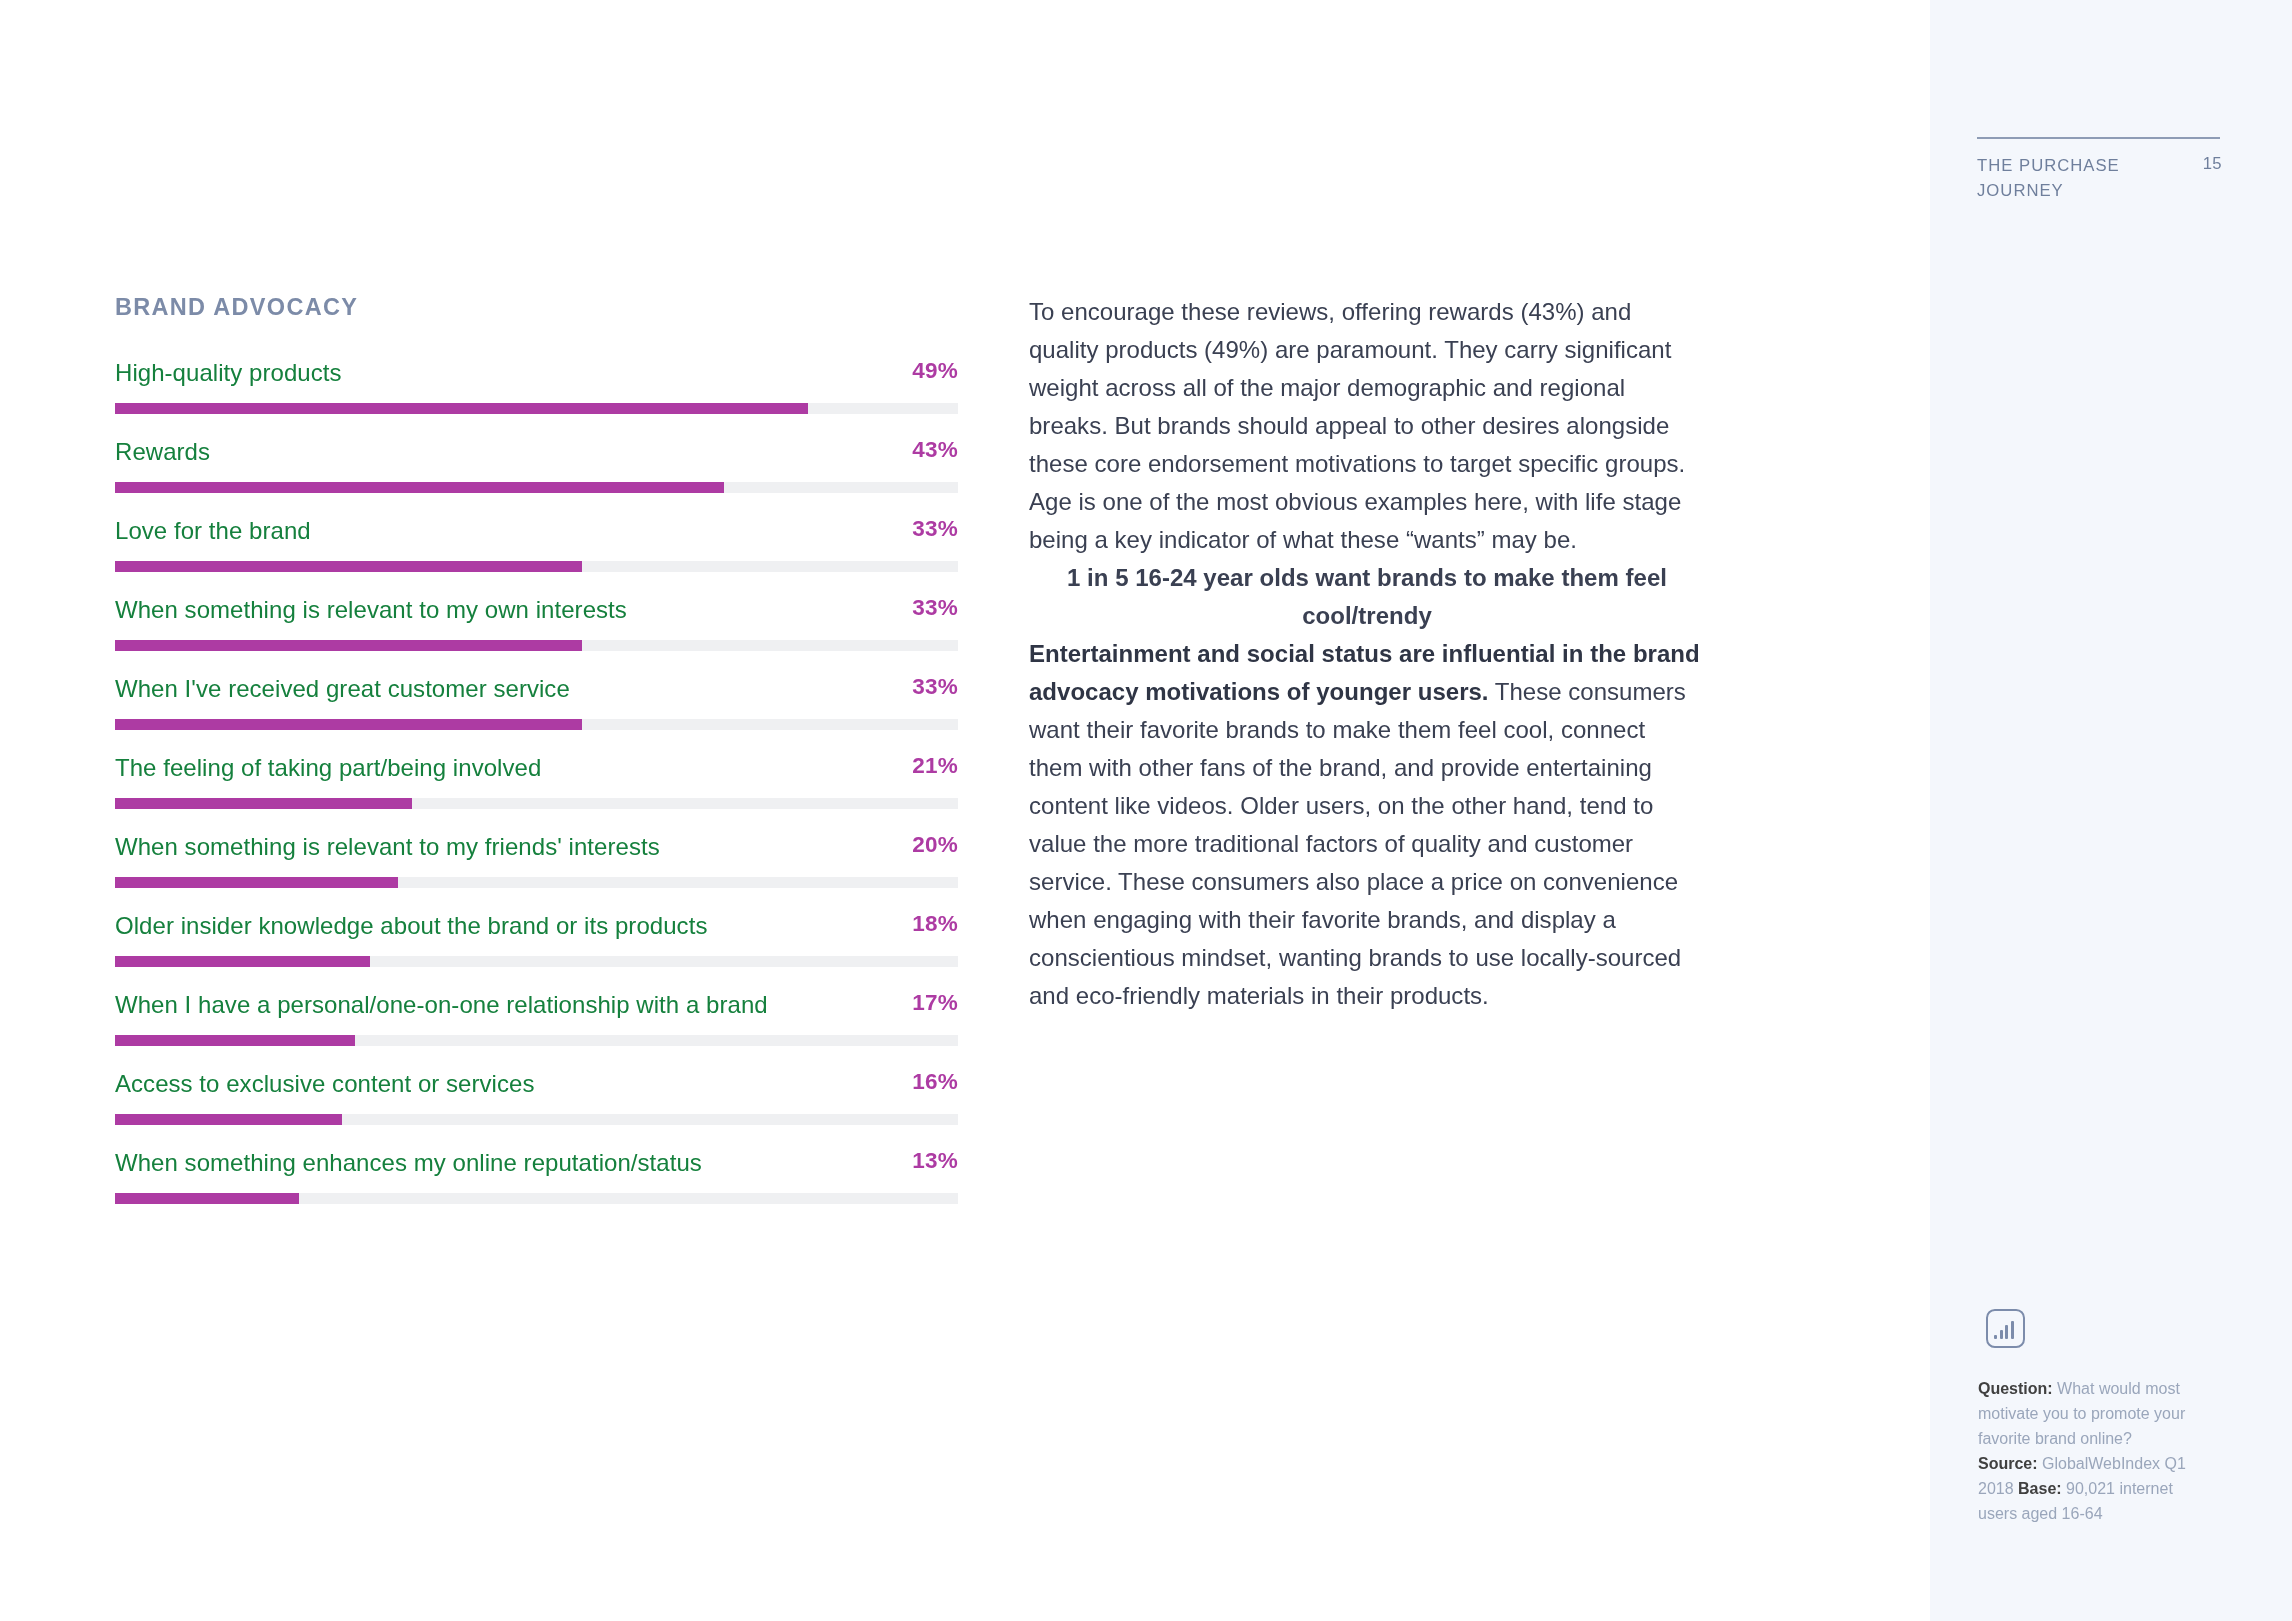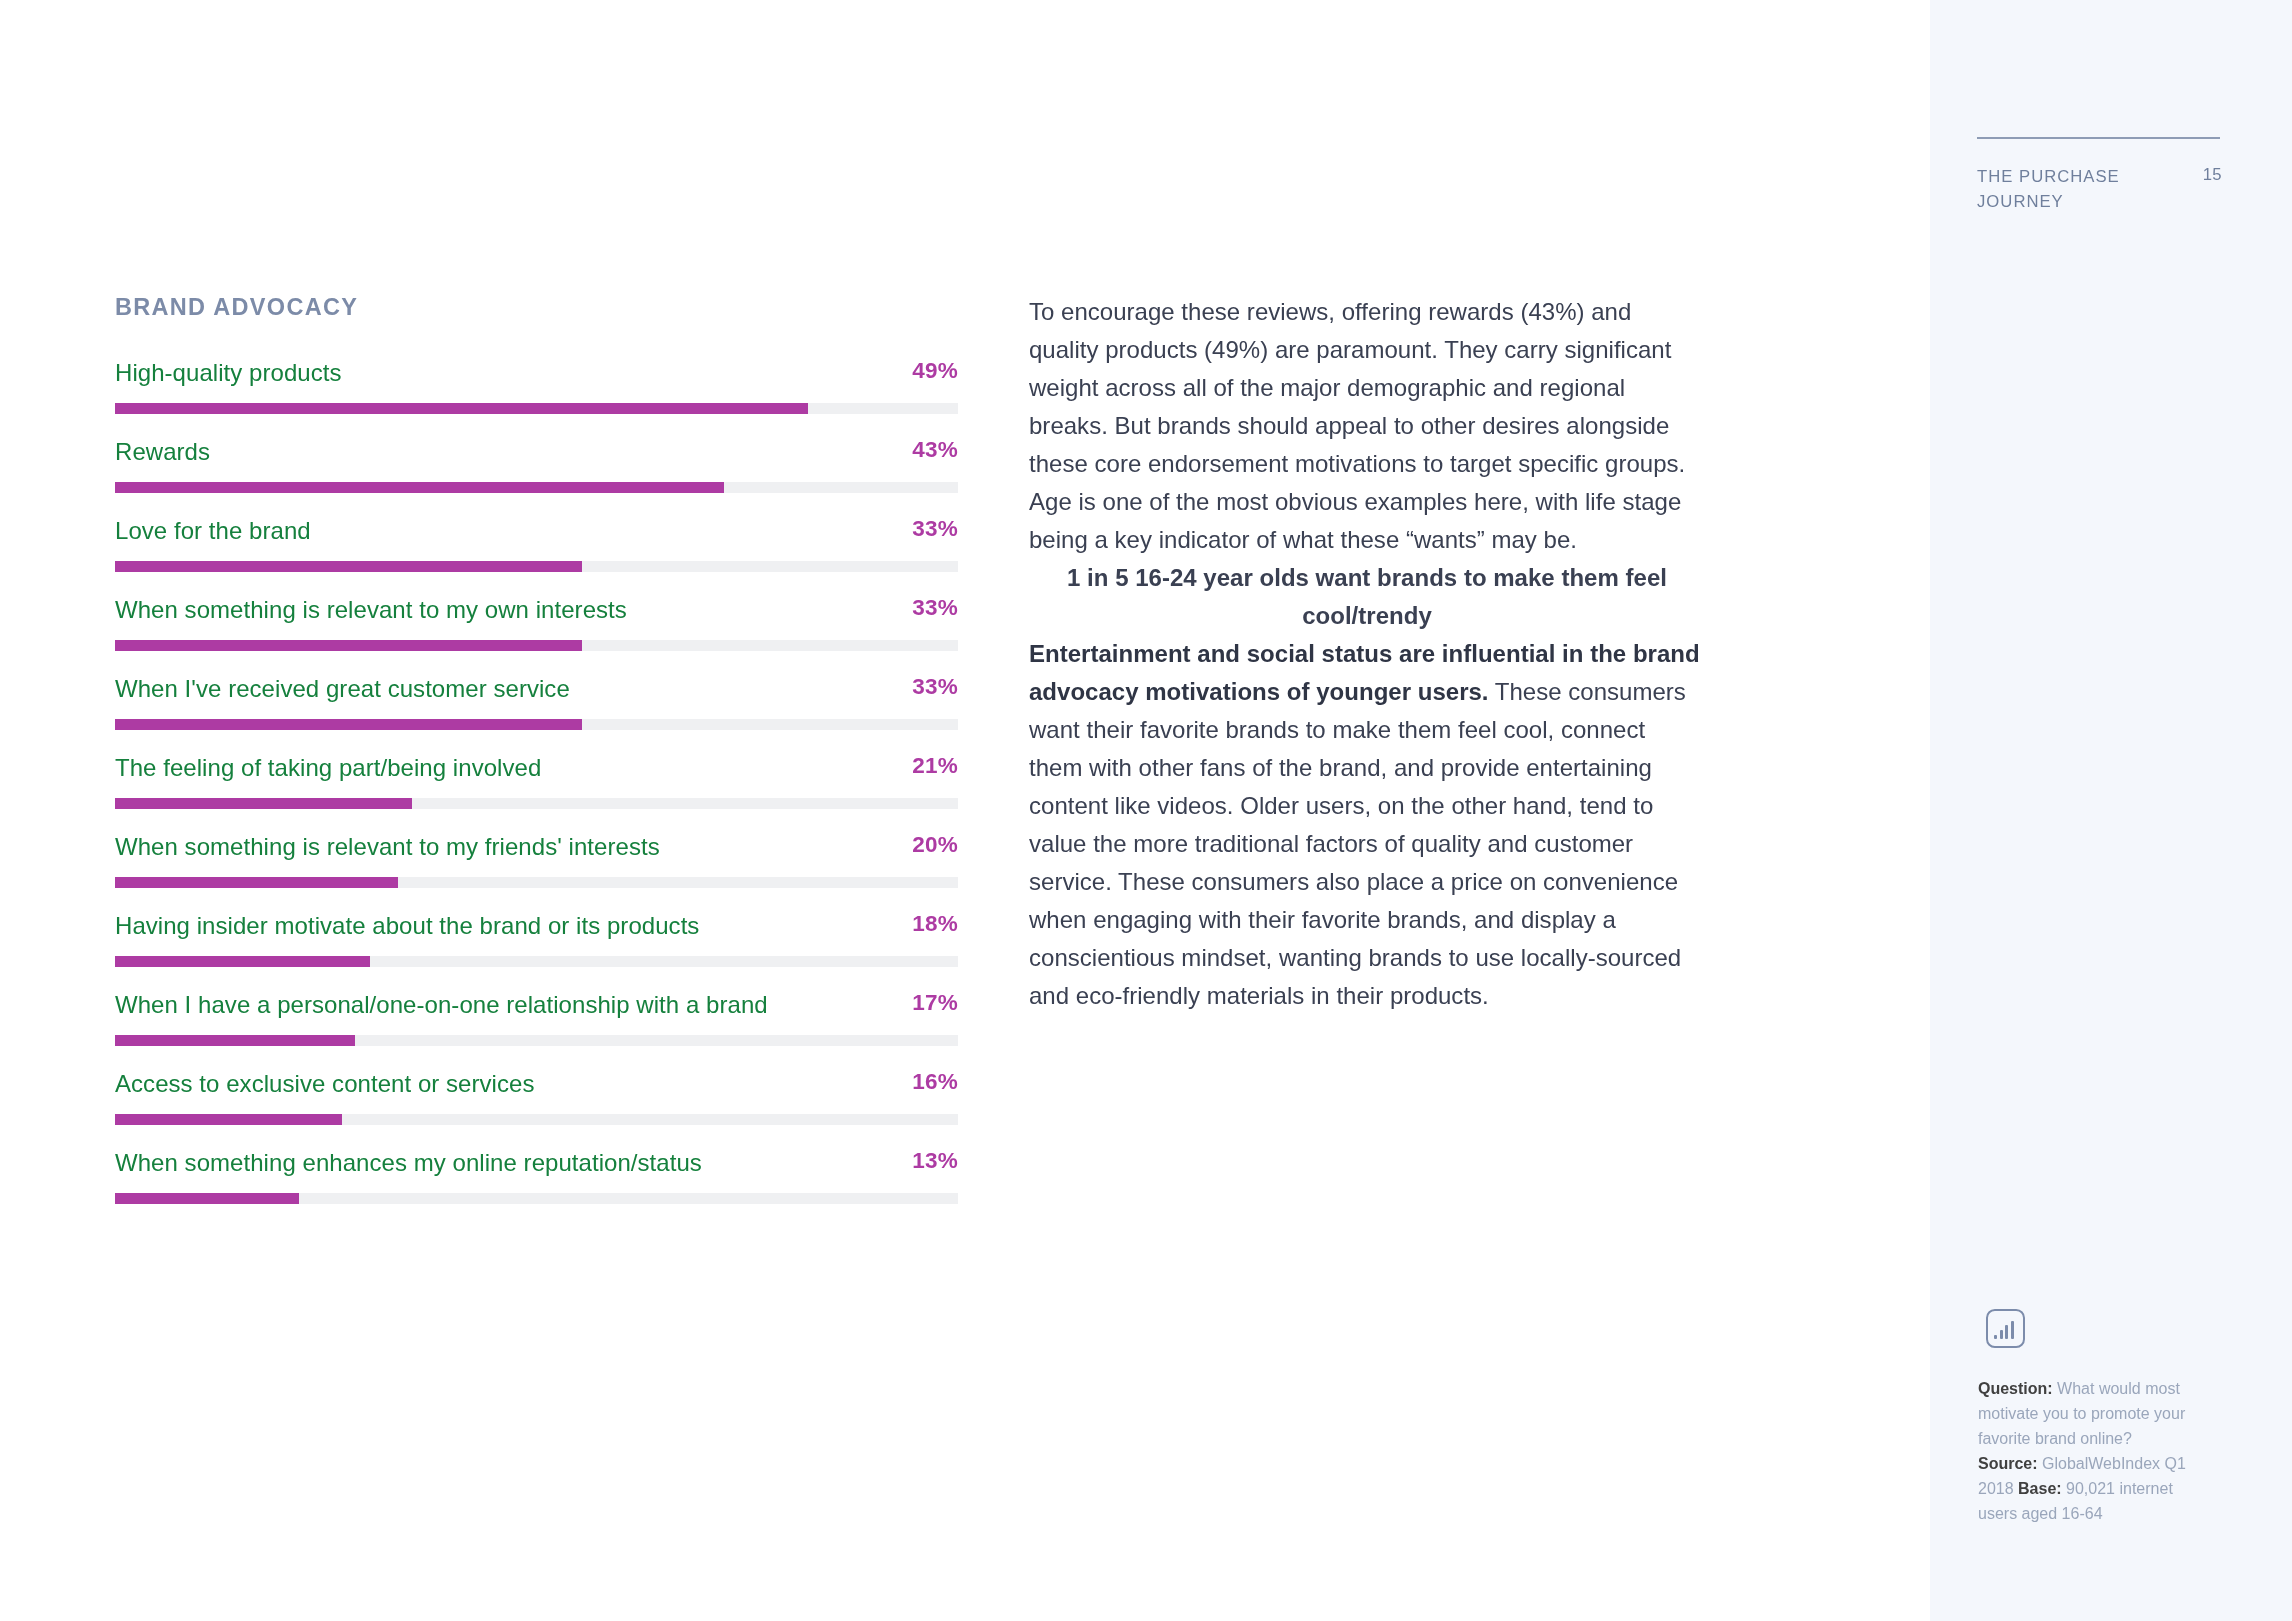"THE PURCHASE JOURNEY" #side-head { top: 165px -> 154px }
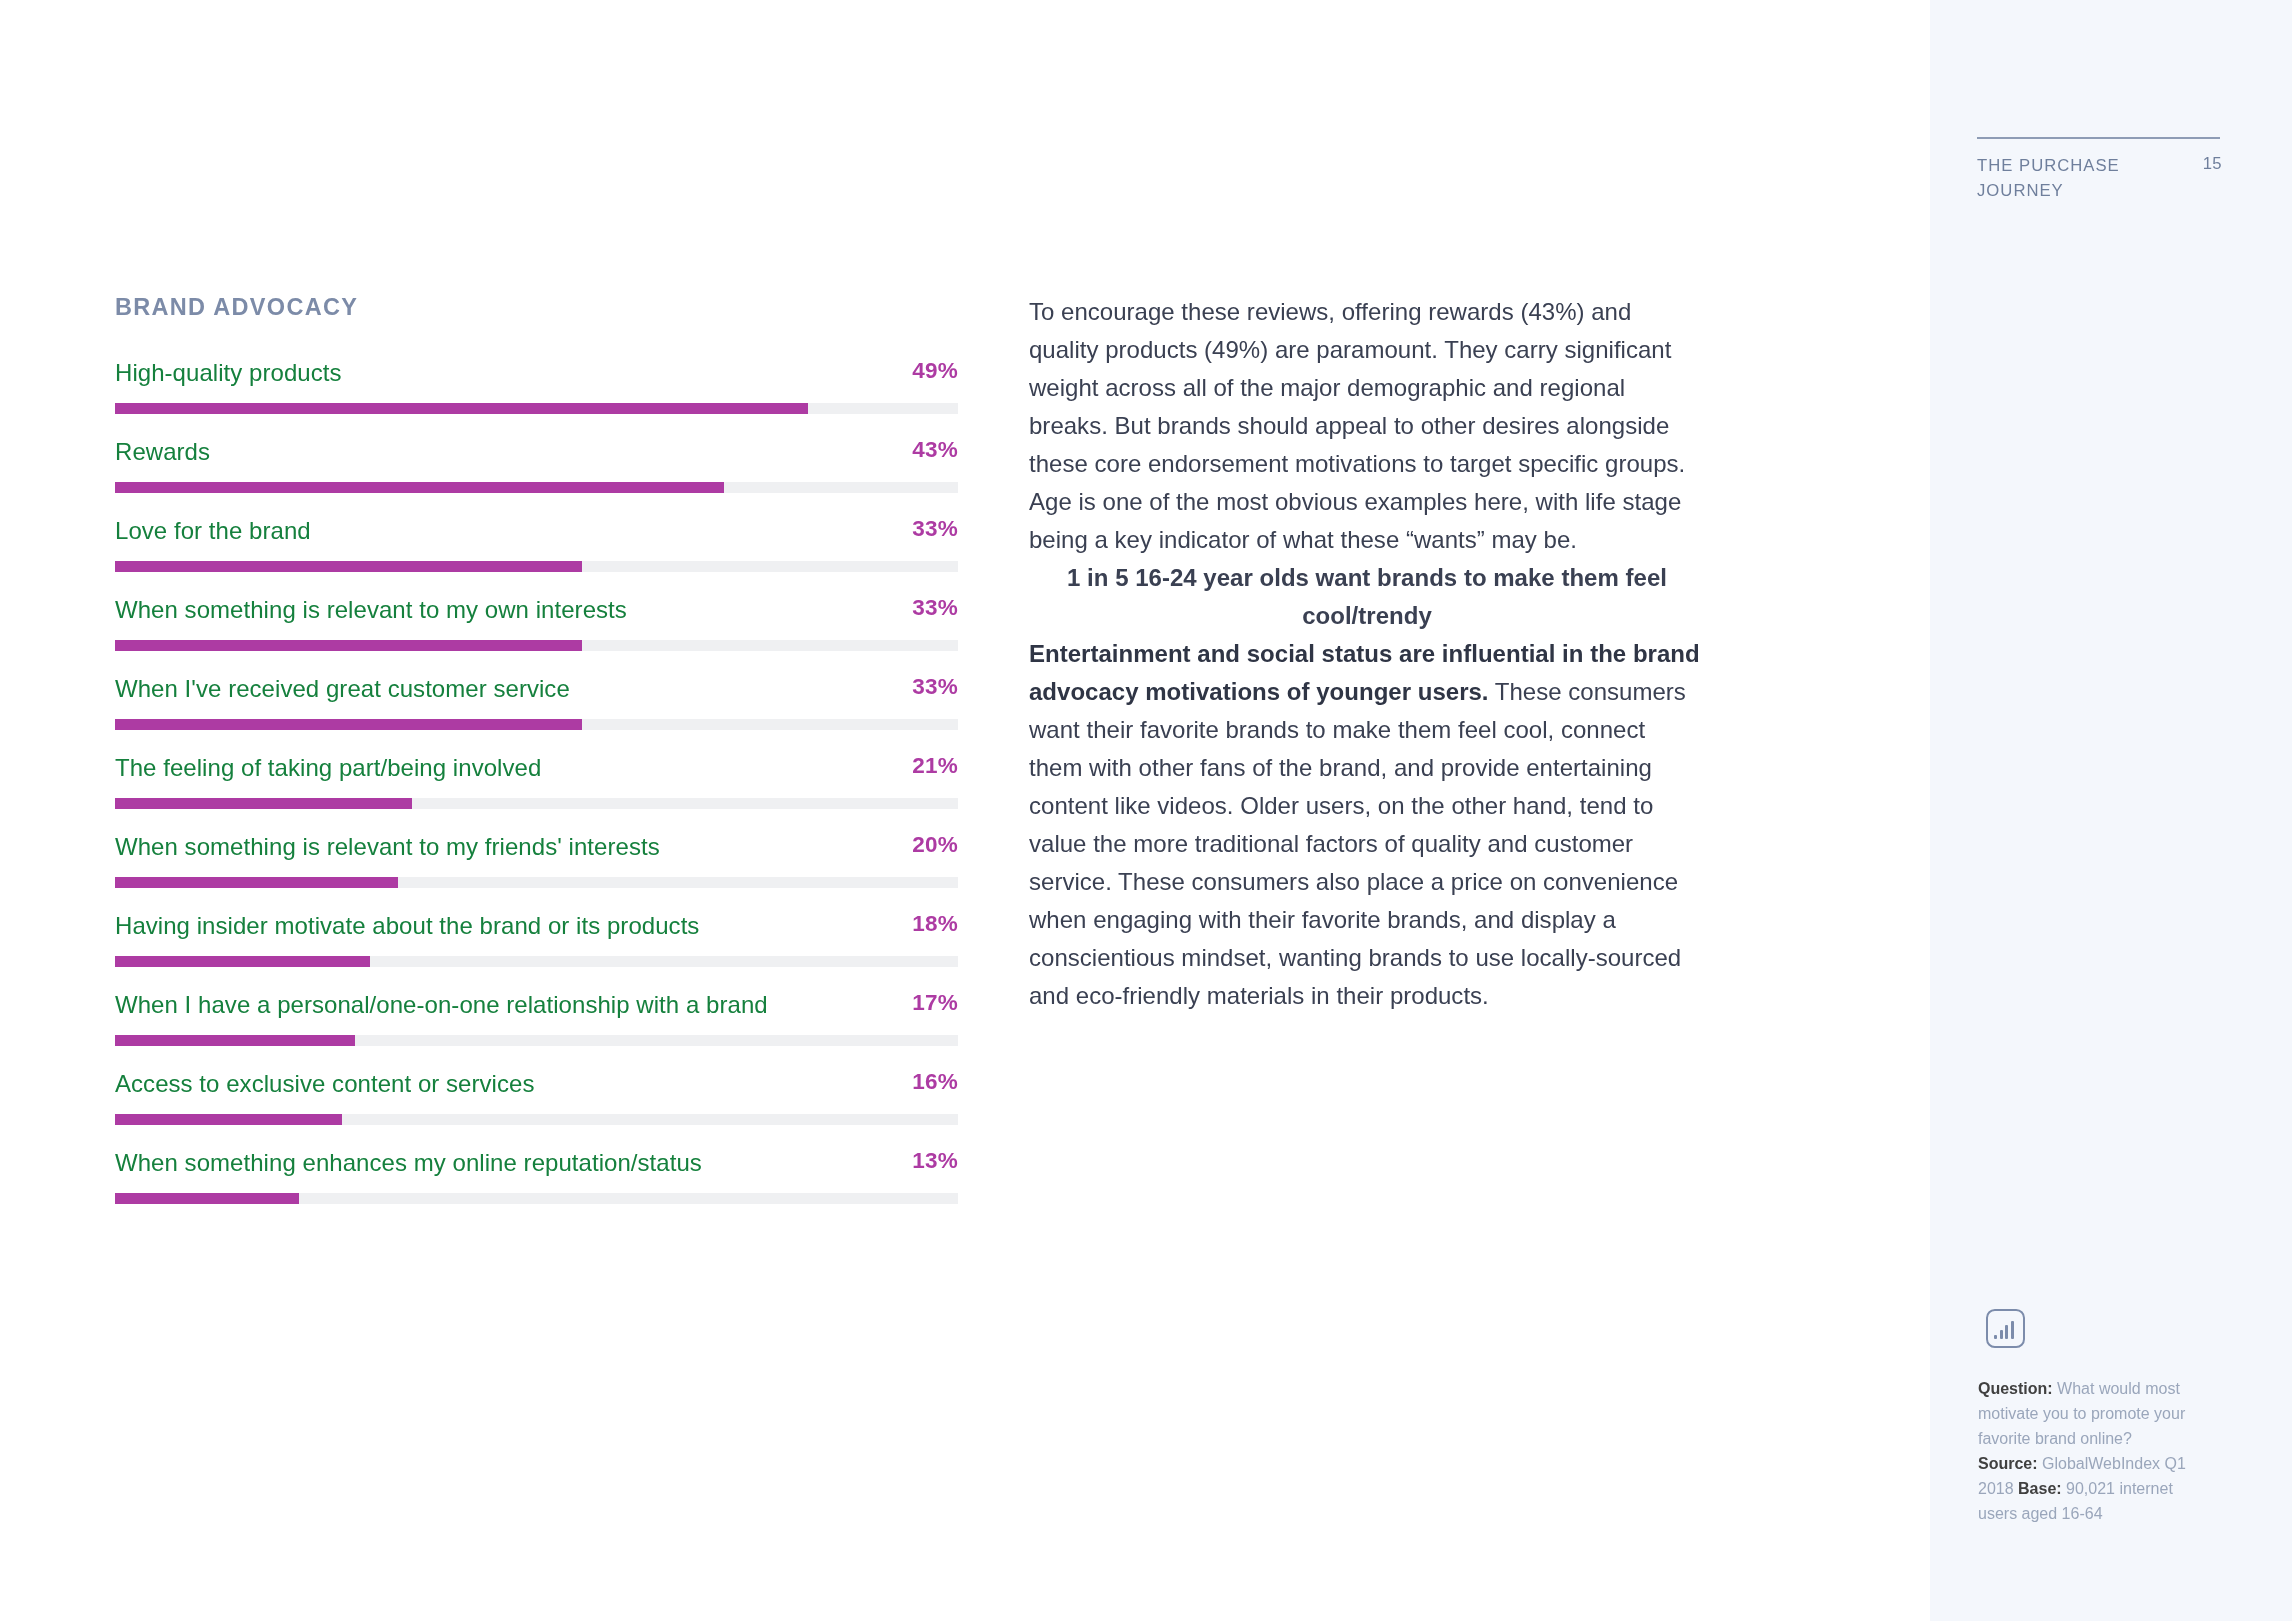"Having insider motivate about the" div.label { text: Having insider motivate -> Older insider knowledge }
